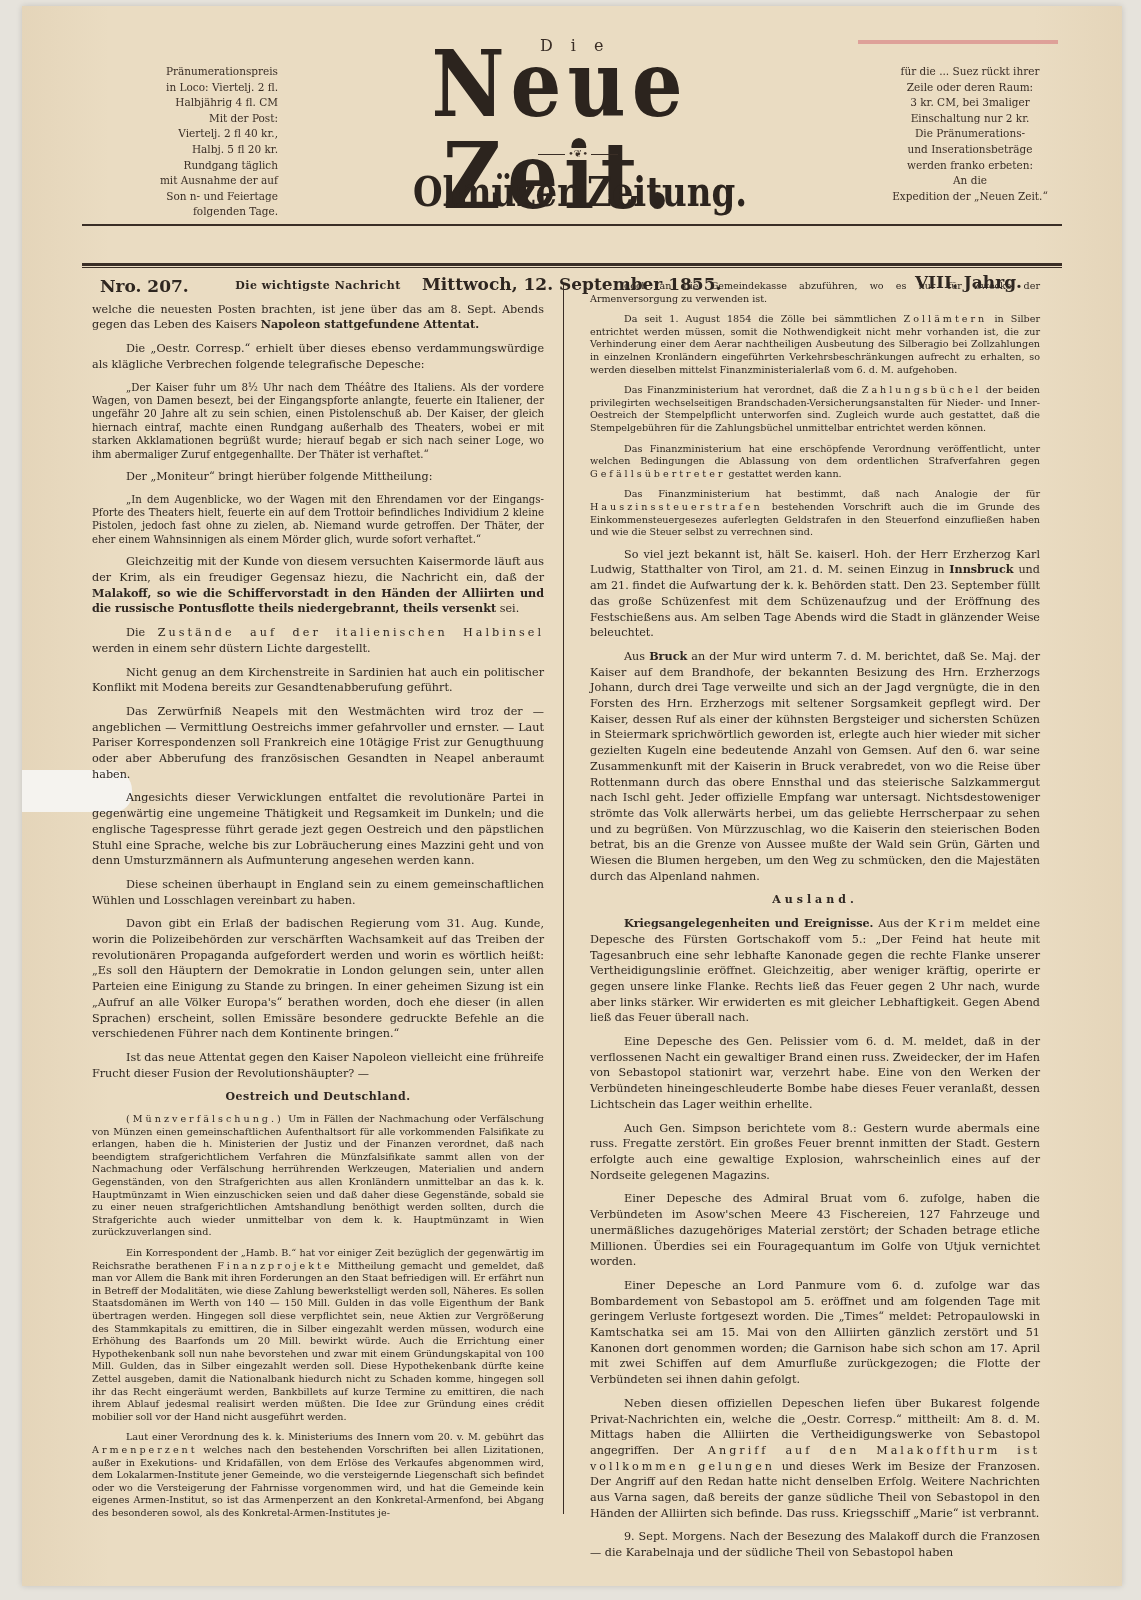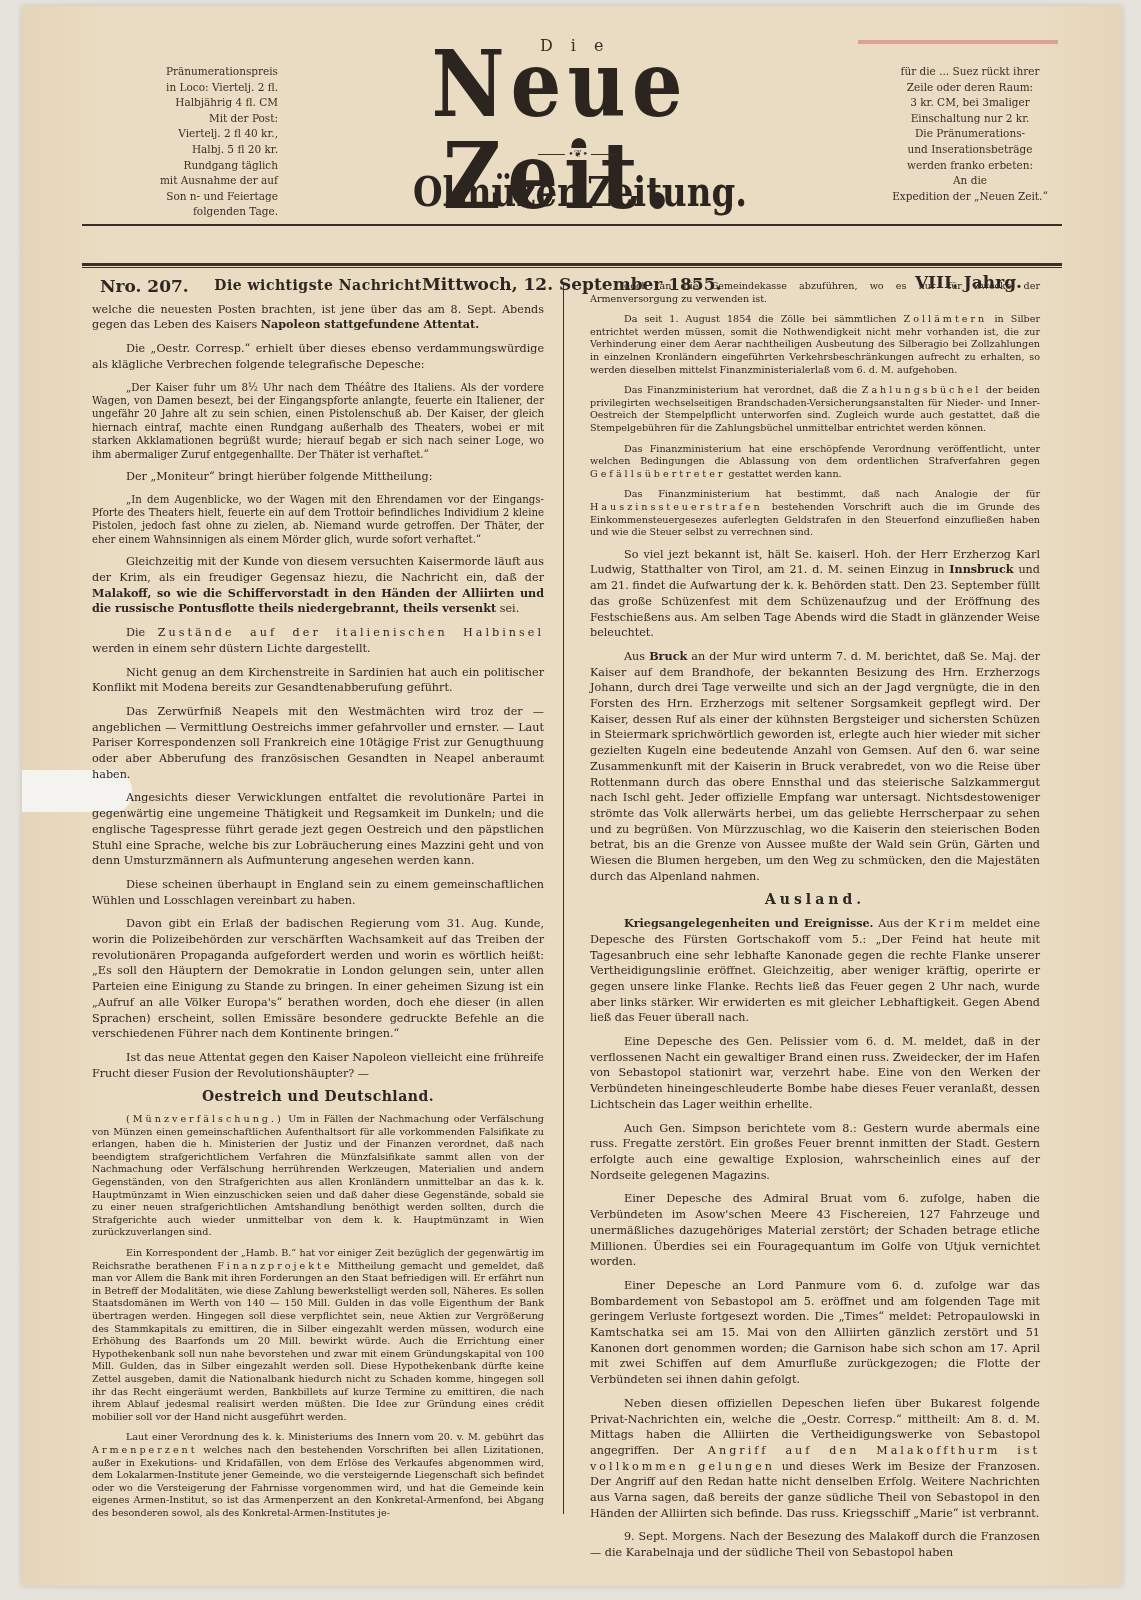"Die wichtigste Nachricht" .col h2 { font-size: 14px -> 11px }
